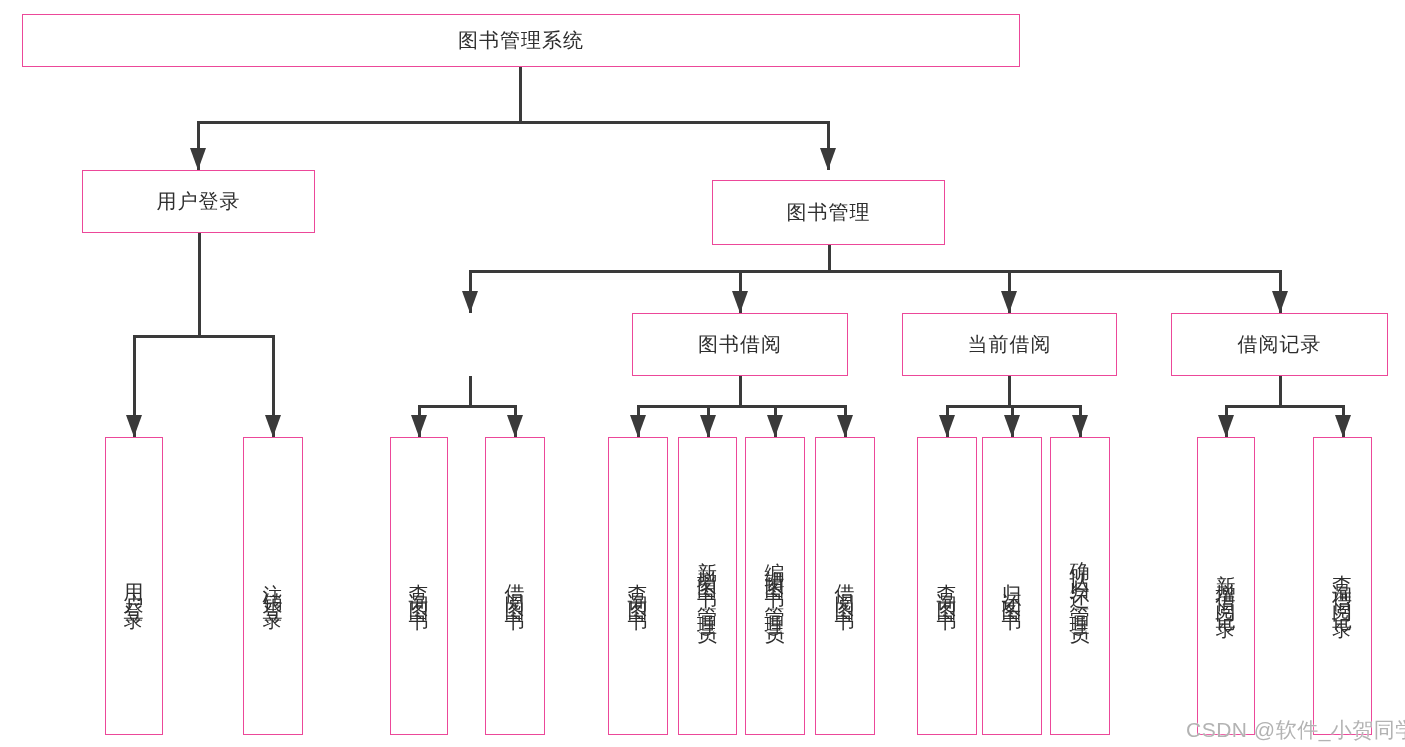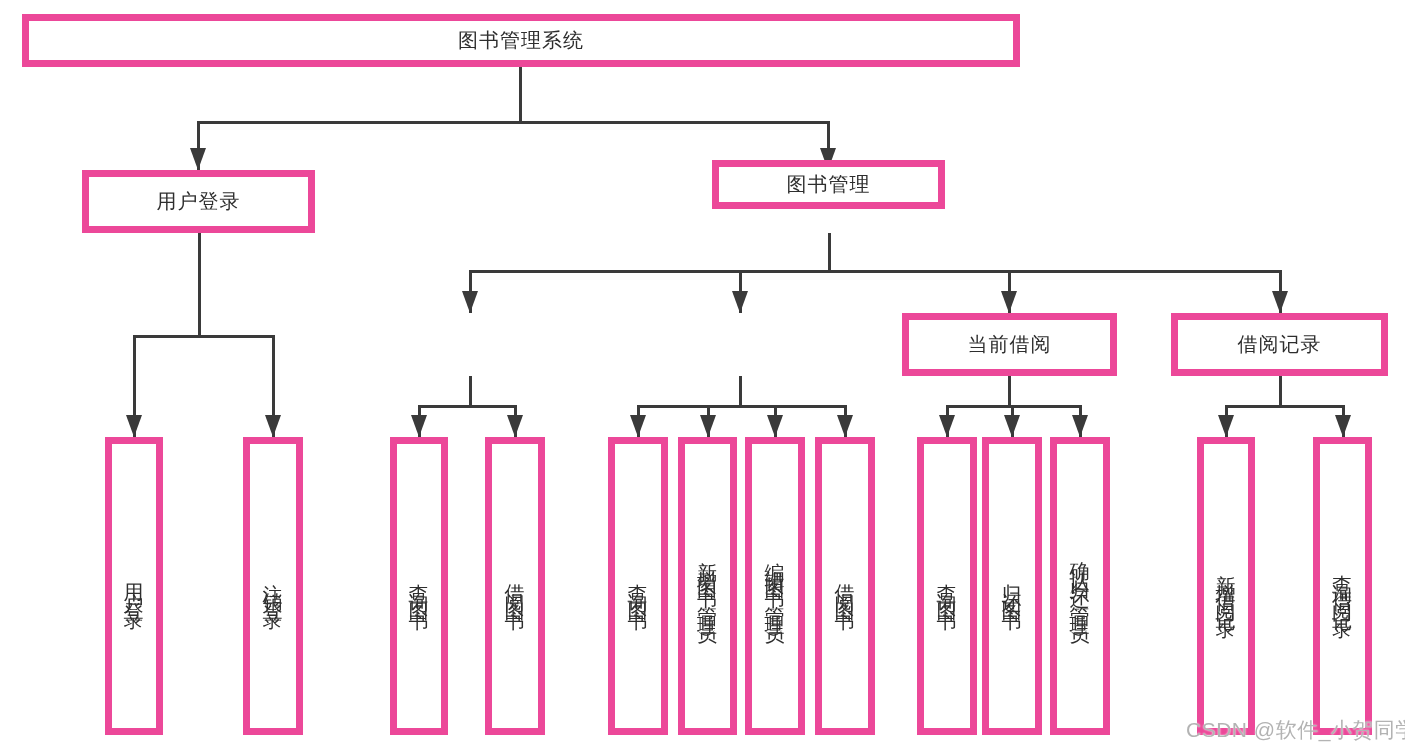"图书管理系统" .node { border: 7px solid #ec4899 -> 1px solid #ec4899 }
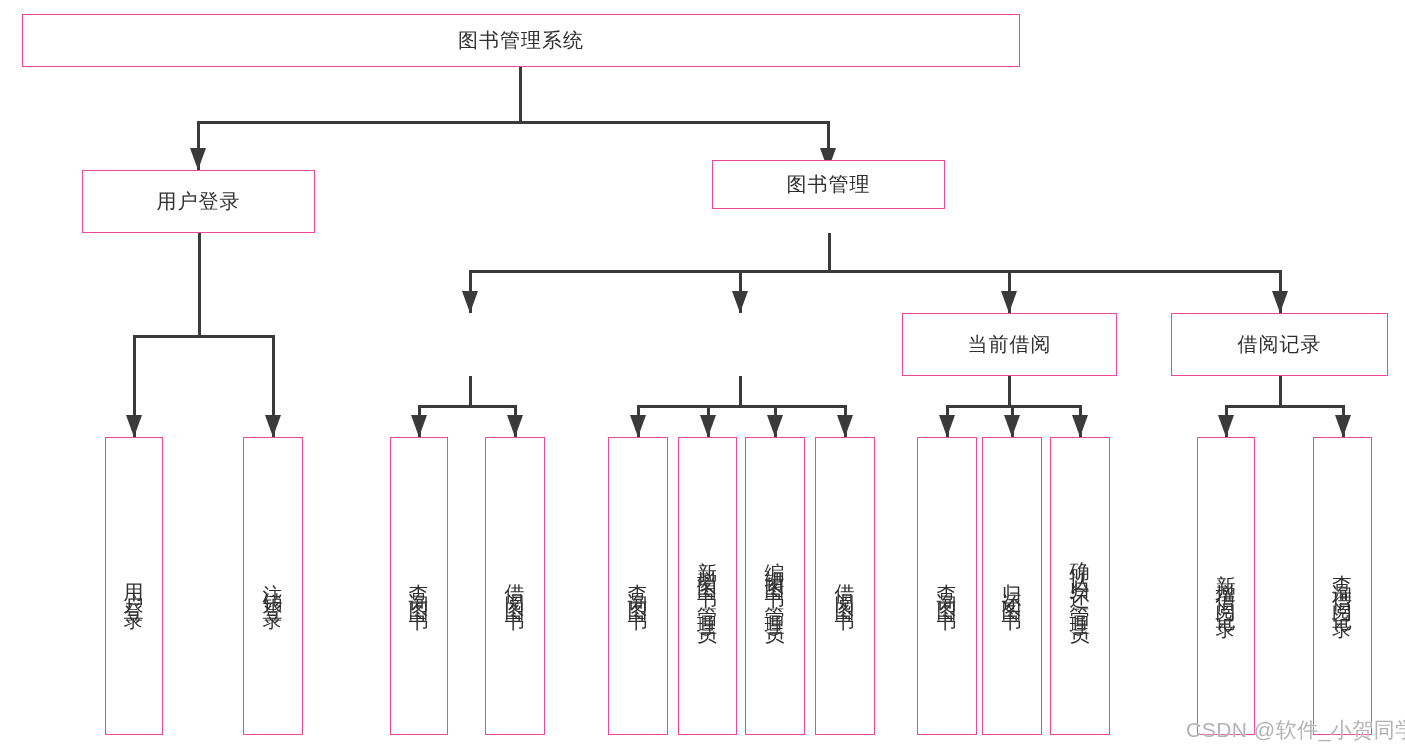"图书管理" div.node { height: 49px -> 65px; top: 160px -> 180px }
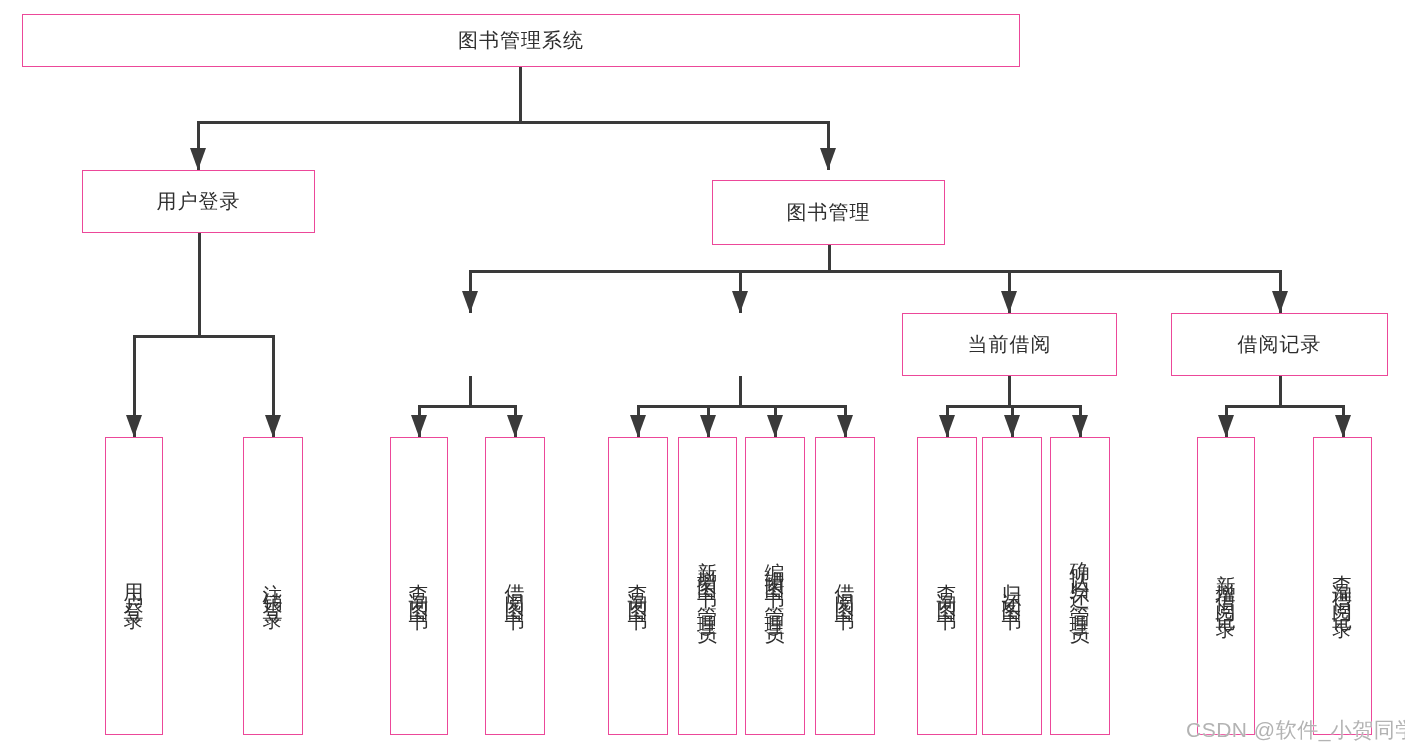"图书借阅" div.node { html: none -> <div>图书借阅</div> }
